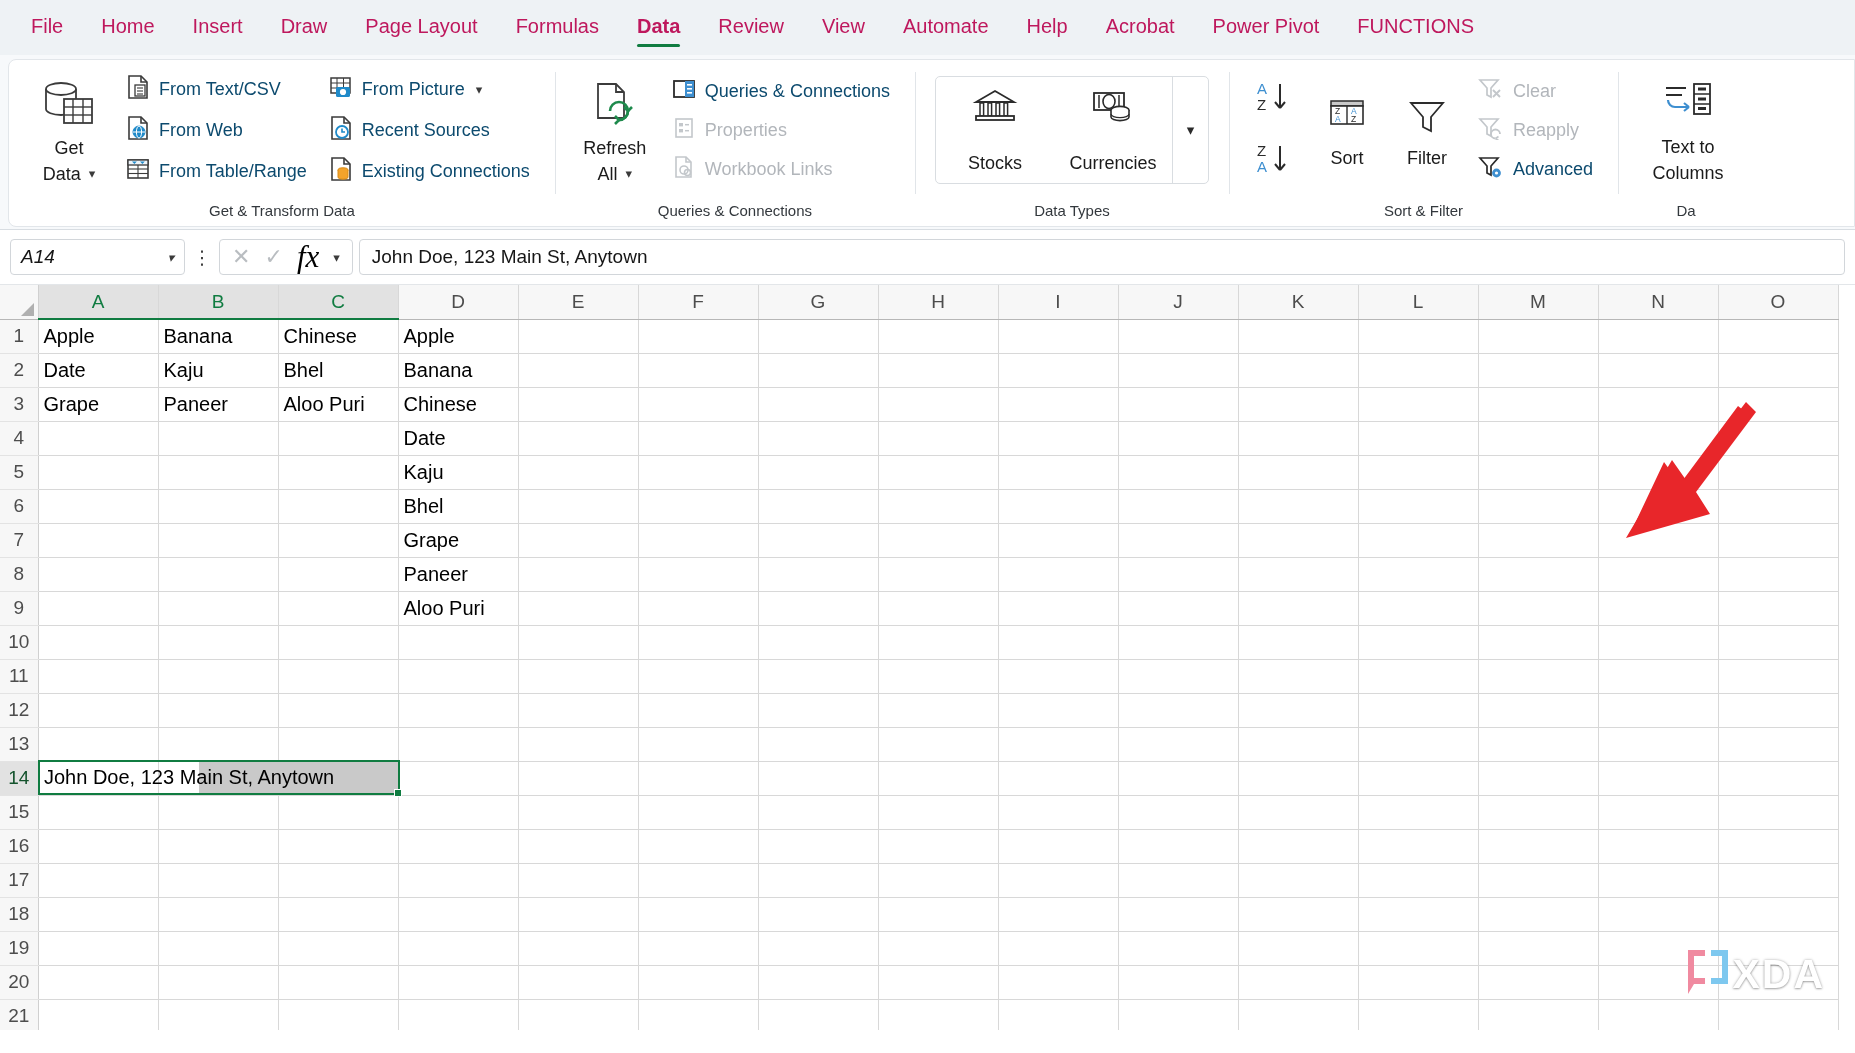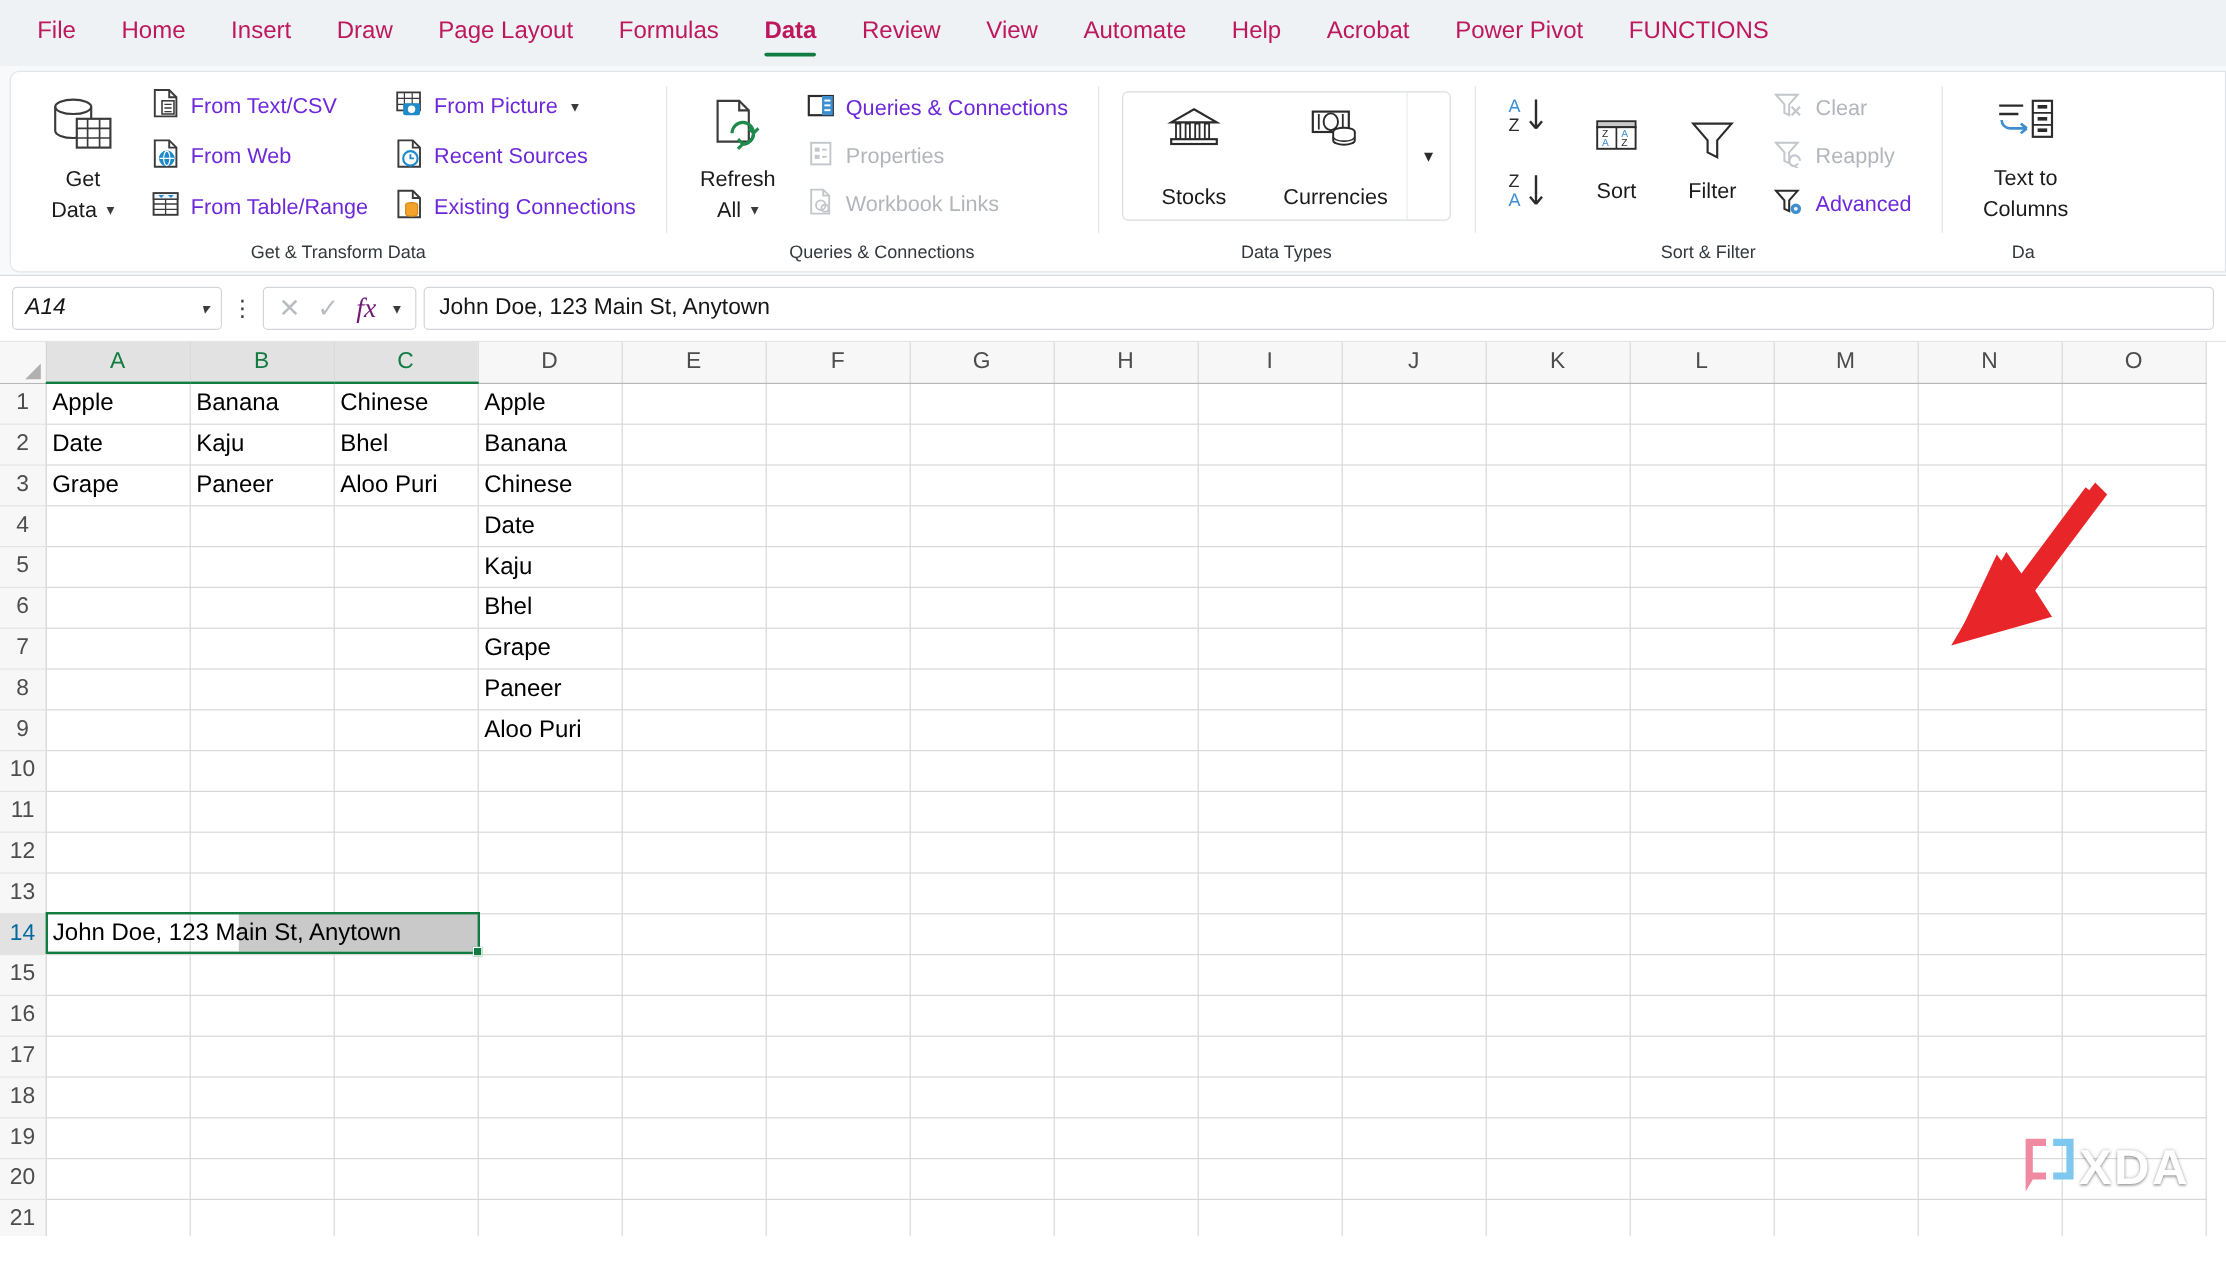"From Text/CSV" .item .lbl { color: #6d28d9 -> #0c4a6e }
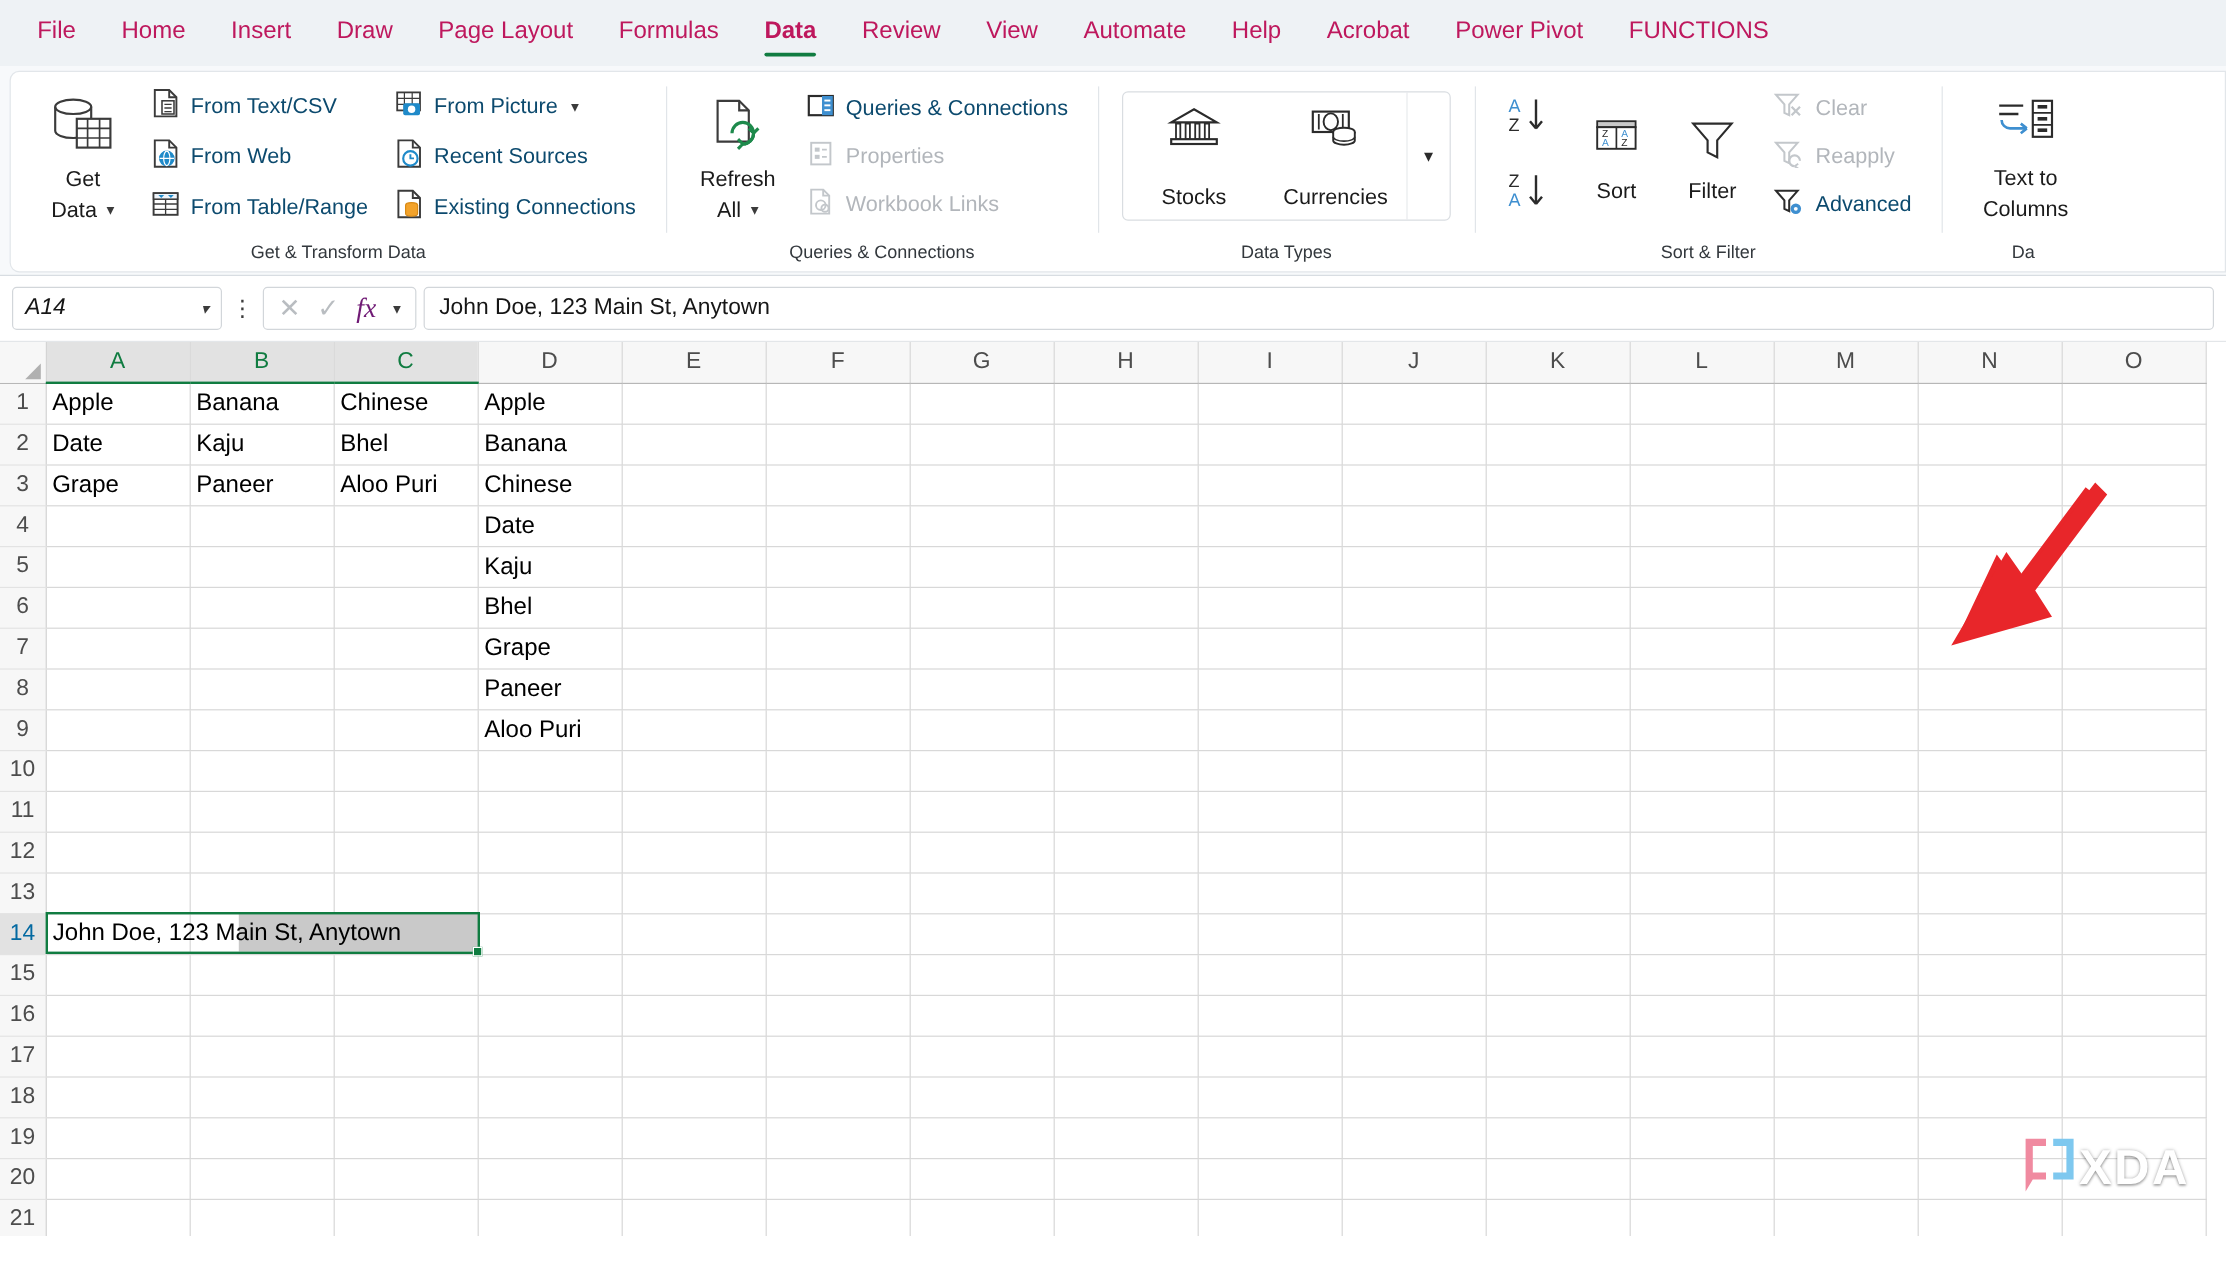"fx" .fxgroup .fx { color: #701a75 -> #000000; font-size: 23px -> 31px }
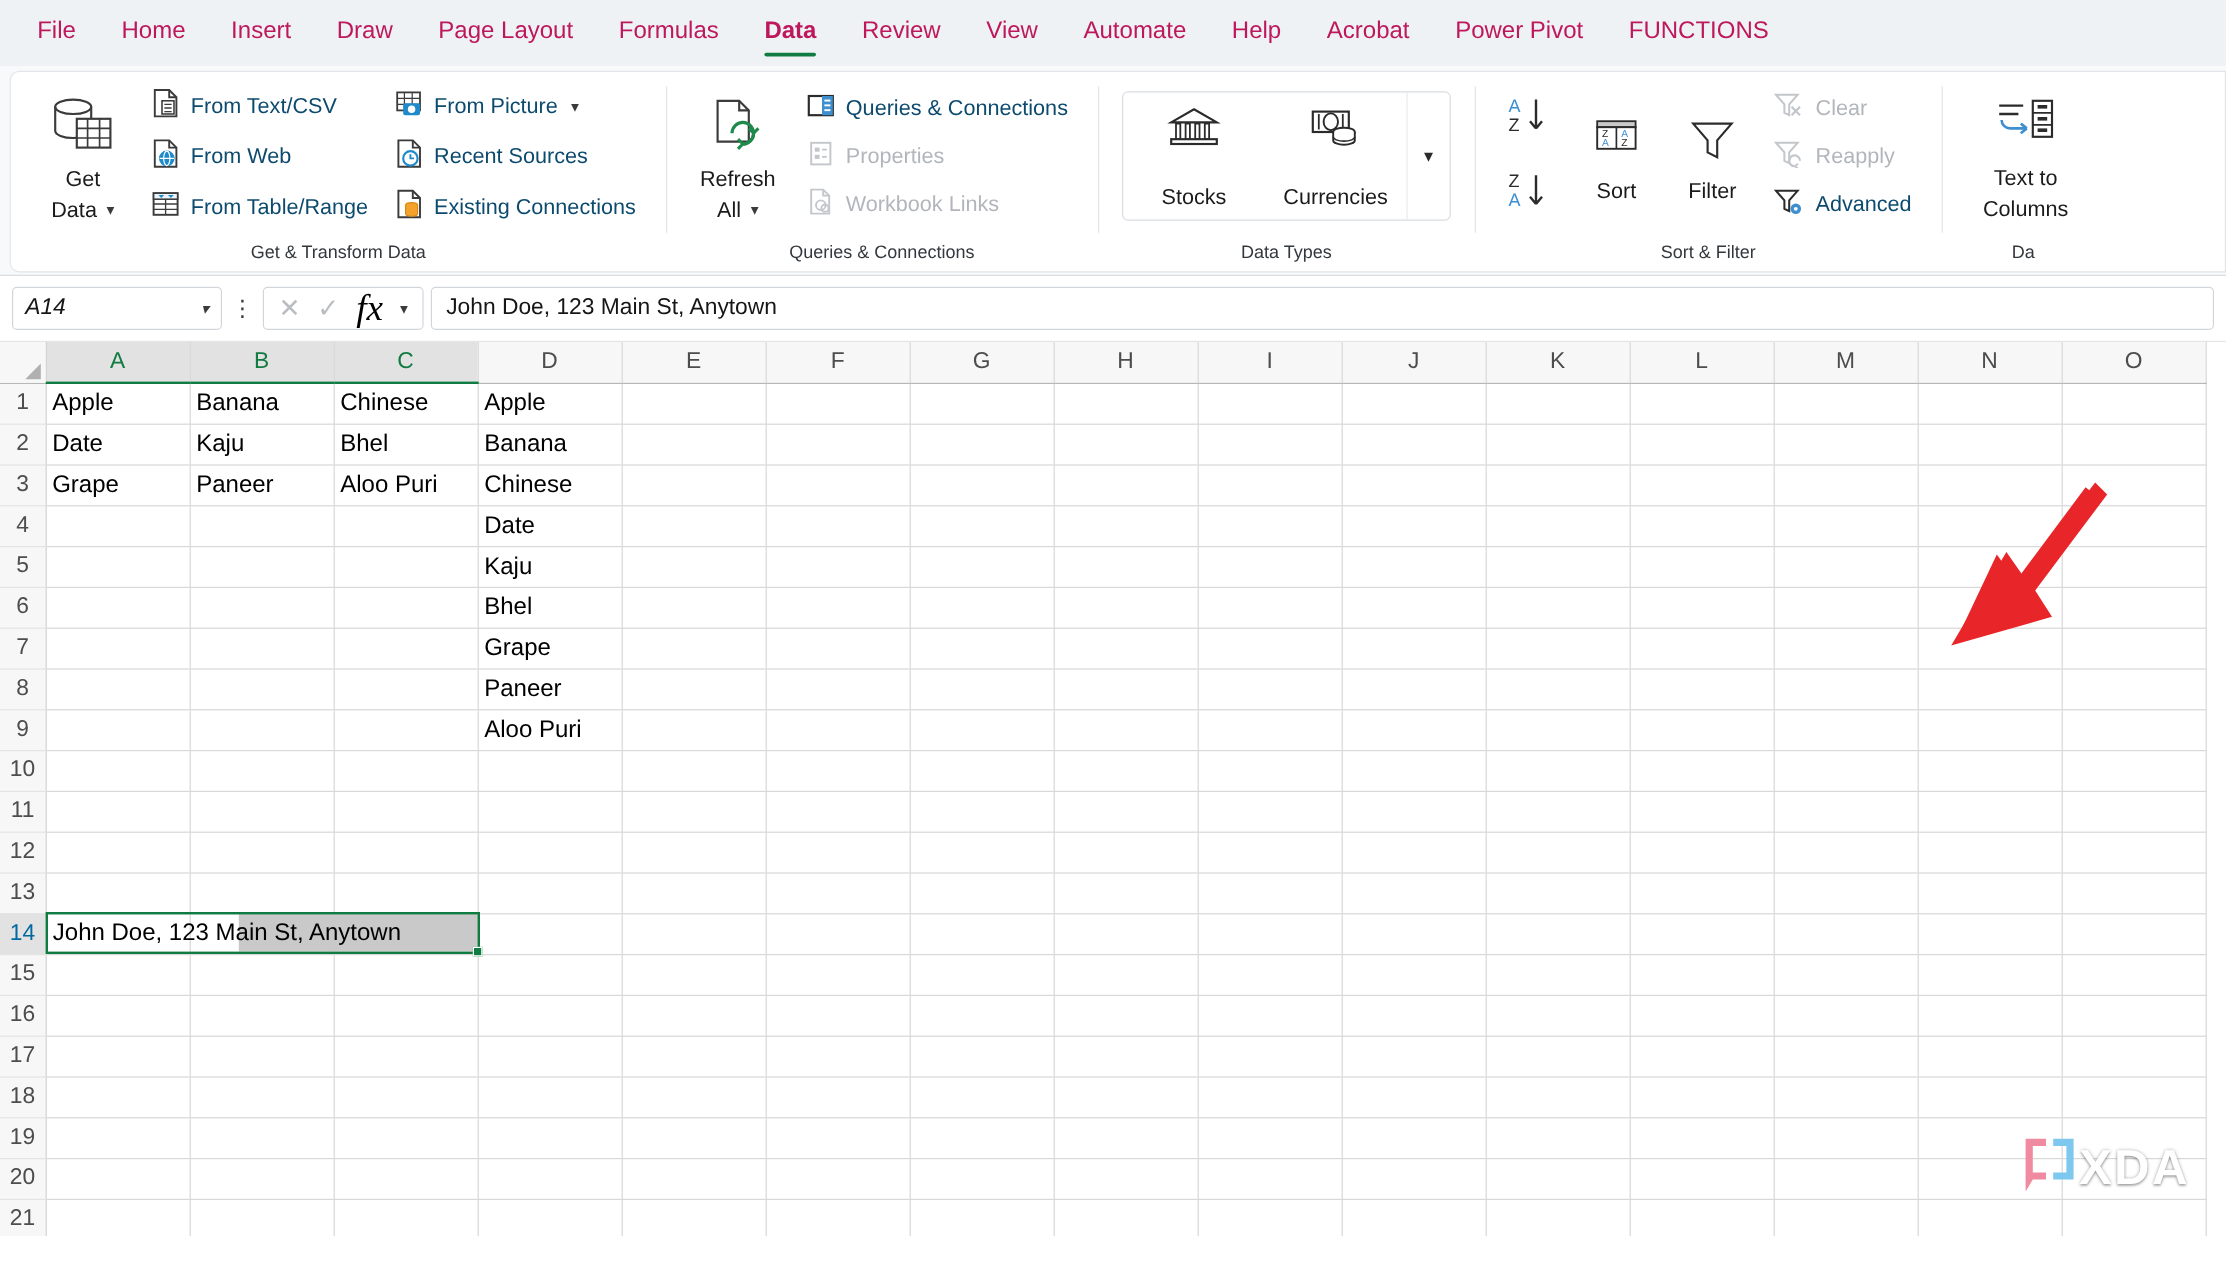"14" td.rowh.hl { color: #0369a1 -> #14532d }
